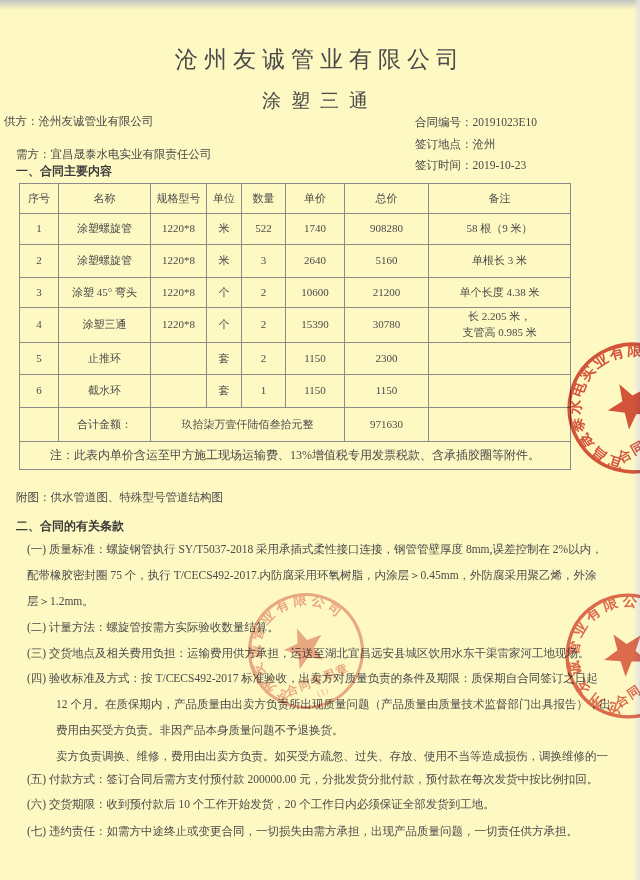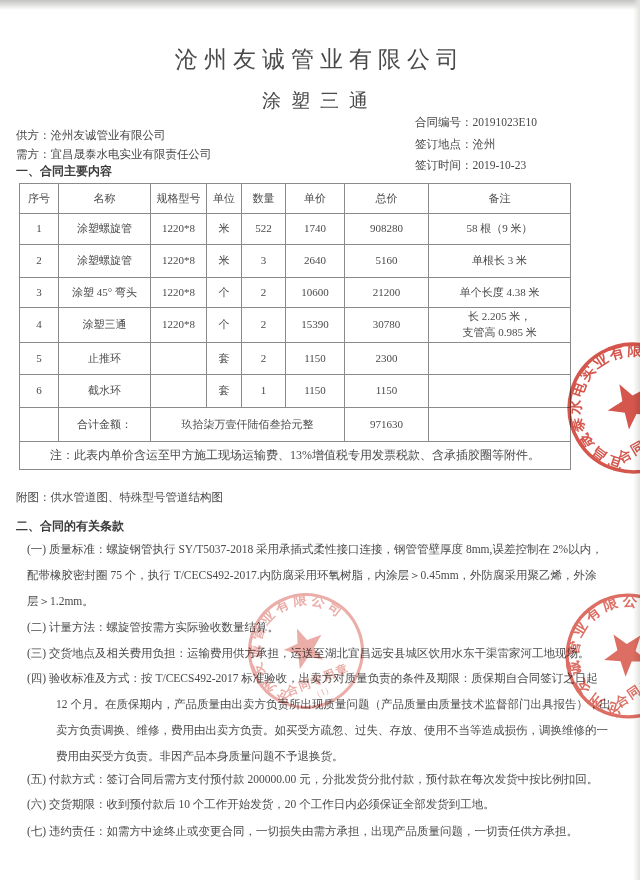"沧州友诚管业有限公司" .page { background: #ffffff -> #fef9c3 }
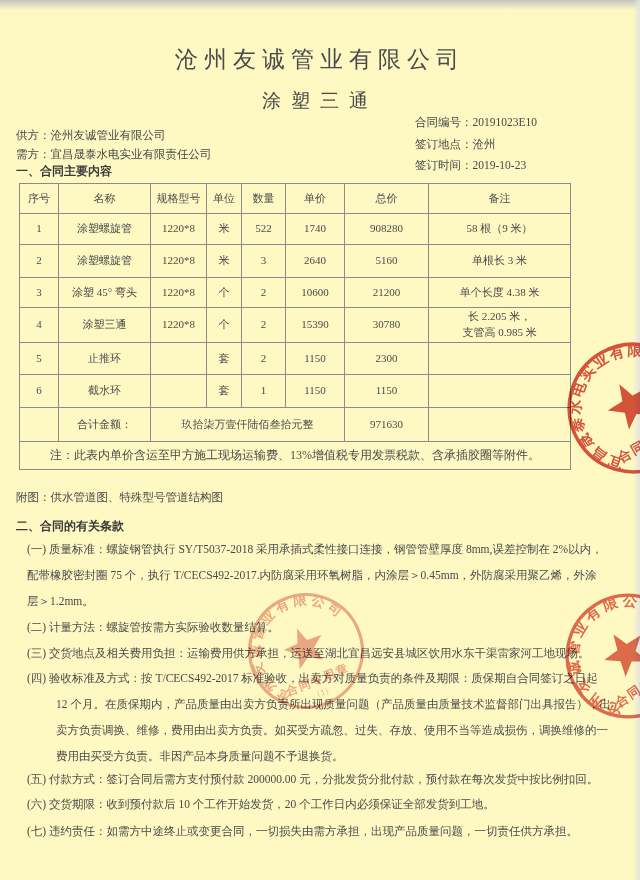"供方：沧州友诚管业有限公司" div.line { left: 16px -> 4px; margin-top: 14px -> none }
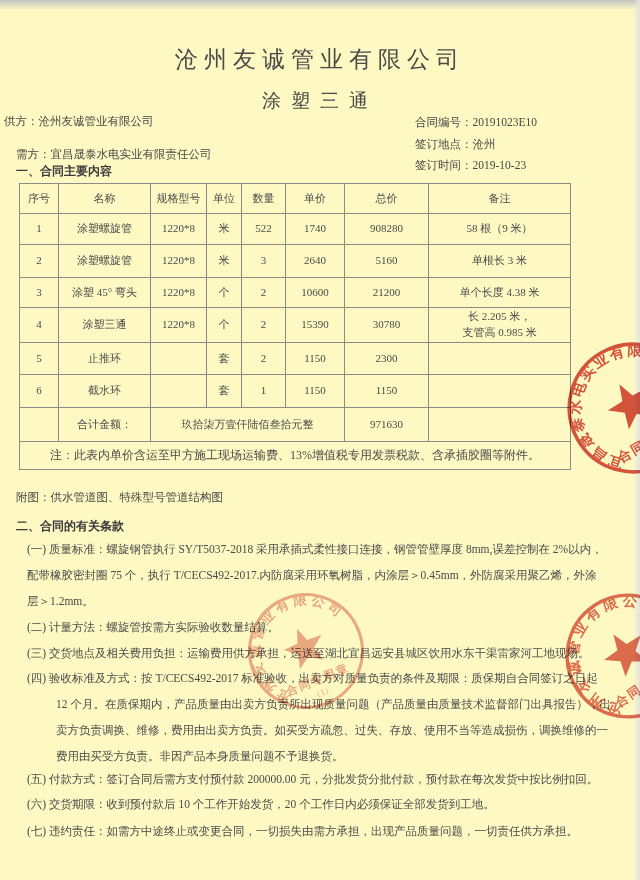"卖方负责调换、维修，费用由出卖方负责。如买受方疏忽、过失、存放、使用不当等造成损" div.clause-line { order: before "费用由买受方负责。非因产品本身质量问题不予退换货。" -> after "费用由买受方负责。非因产品本身质量问题不予退换货。" }
